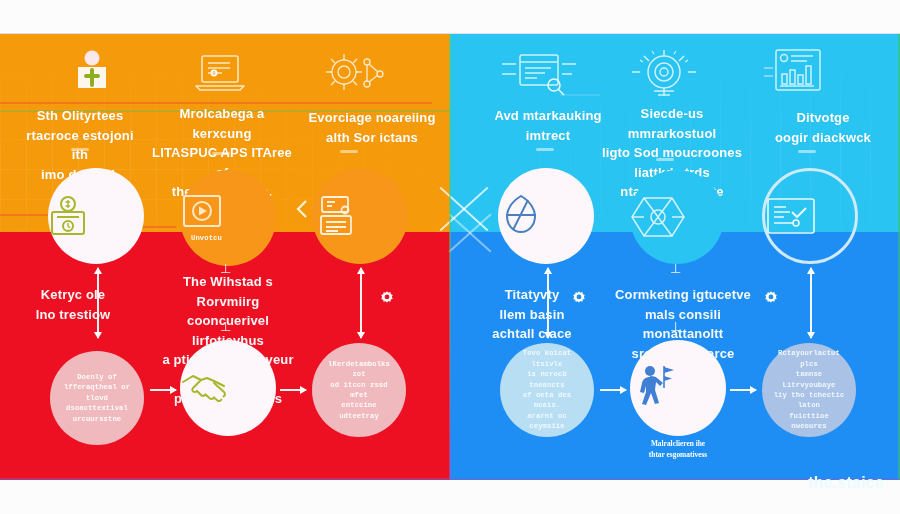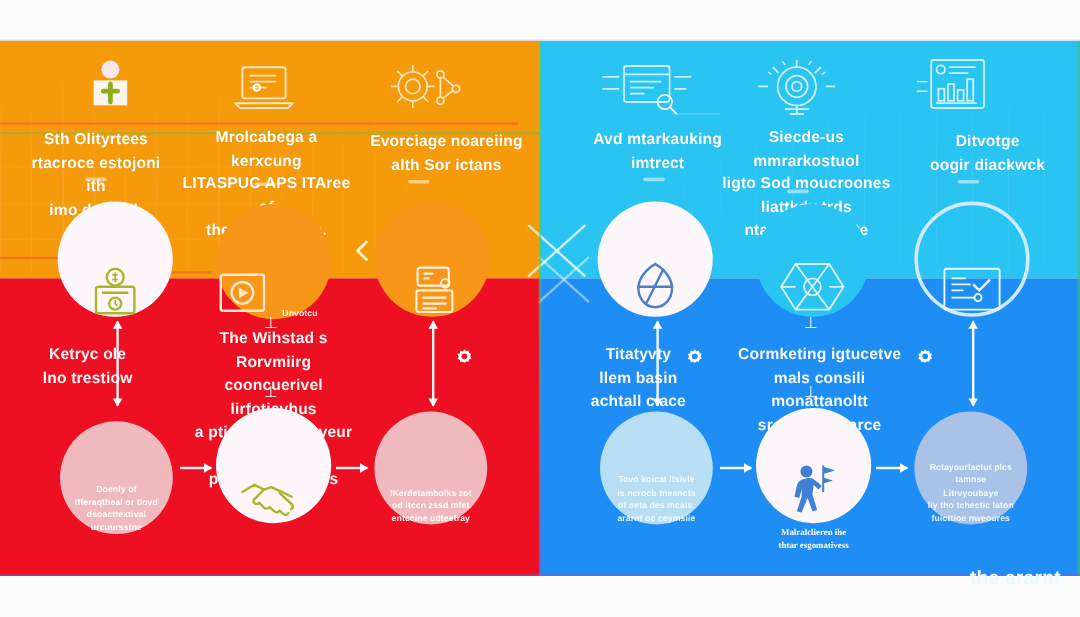"Unvotcu" .node { align-items: flex-end -> flex-start; flex-direction: row -> column; font-family: none -> Liberation Mono, monospace }
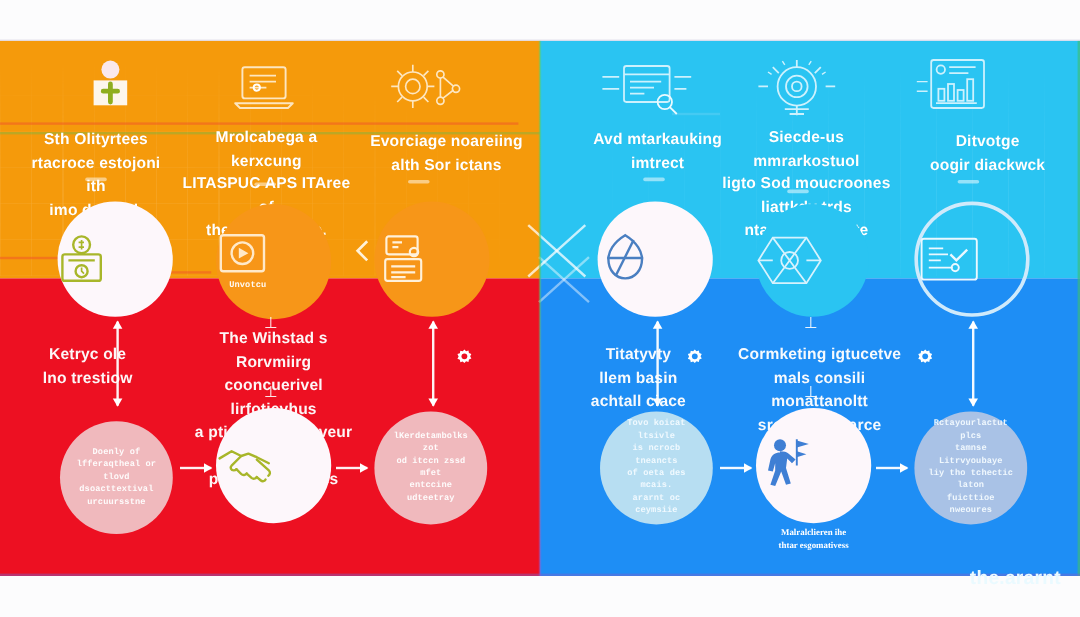"the.ararnt" div { text: the.ararnt -> the.staice }
